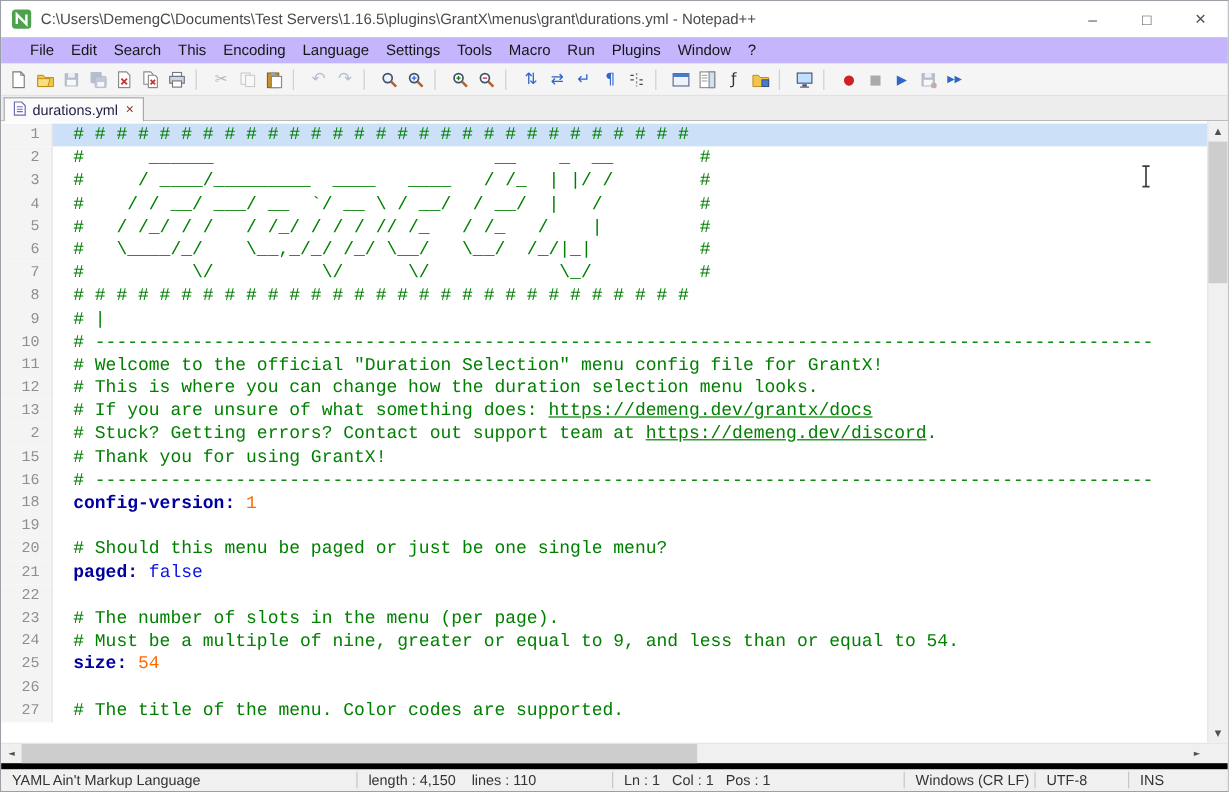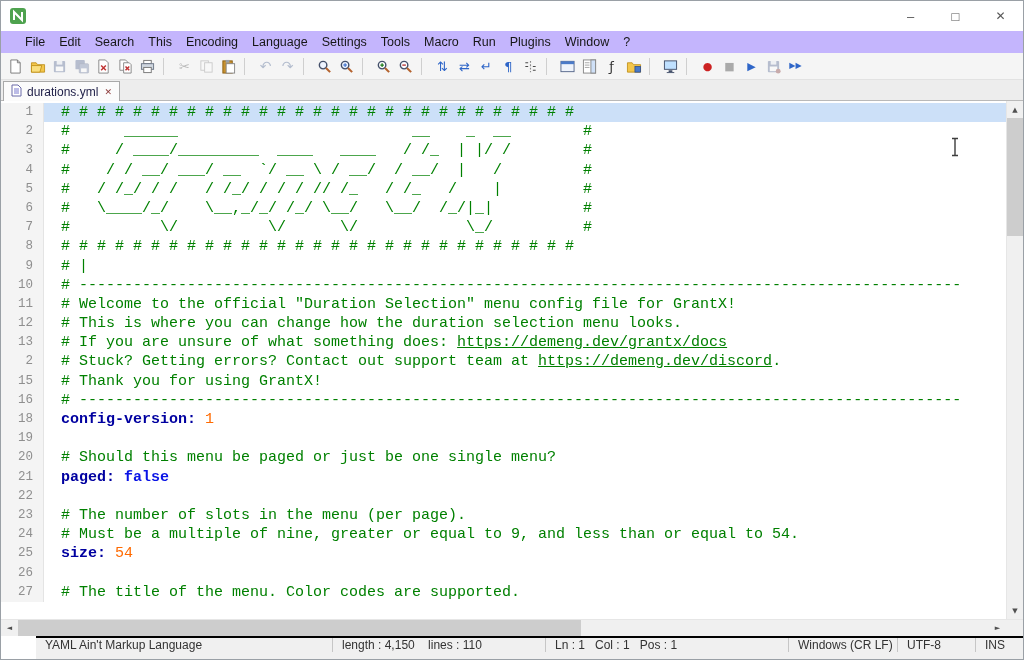"C:\Users\DemengC\Documents\Test" span.title-text { html: none -> <span>C:\Users\DemengC\Documents\Test Servers\1.16.5\plugins\GrantX\menus\grant\durations.yml - Notepad++</span> }
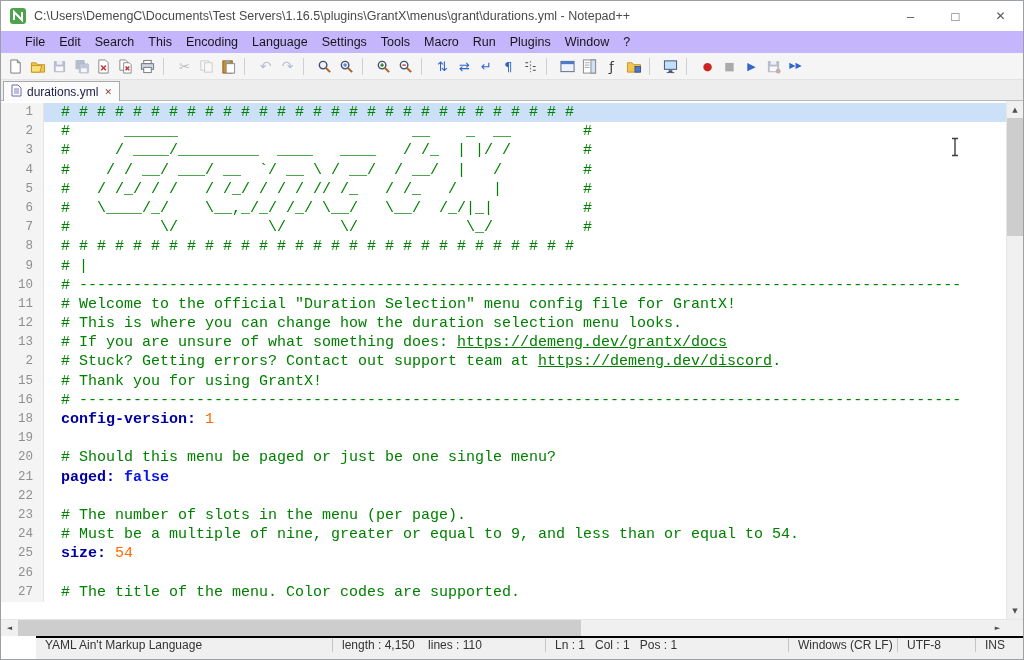"false" .sg-b { font-weight: bold -> normal }
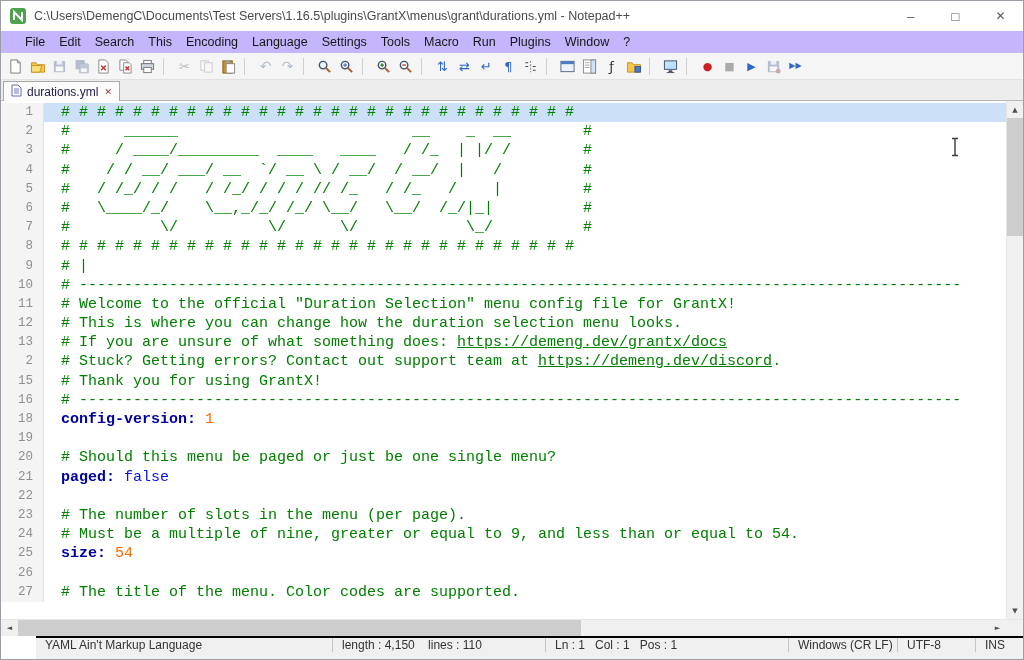"YAML Ain't Markup Language" .statusbar { align-items: flex-start -> center; border-top: 2px solid #000000 -> 5px solid #000000; margin-left: 35px -> none }
